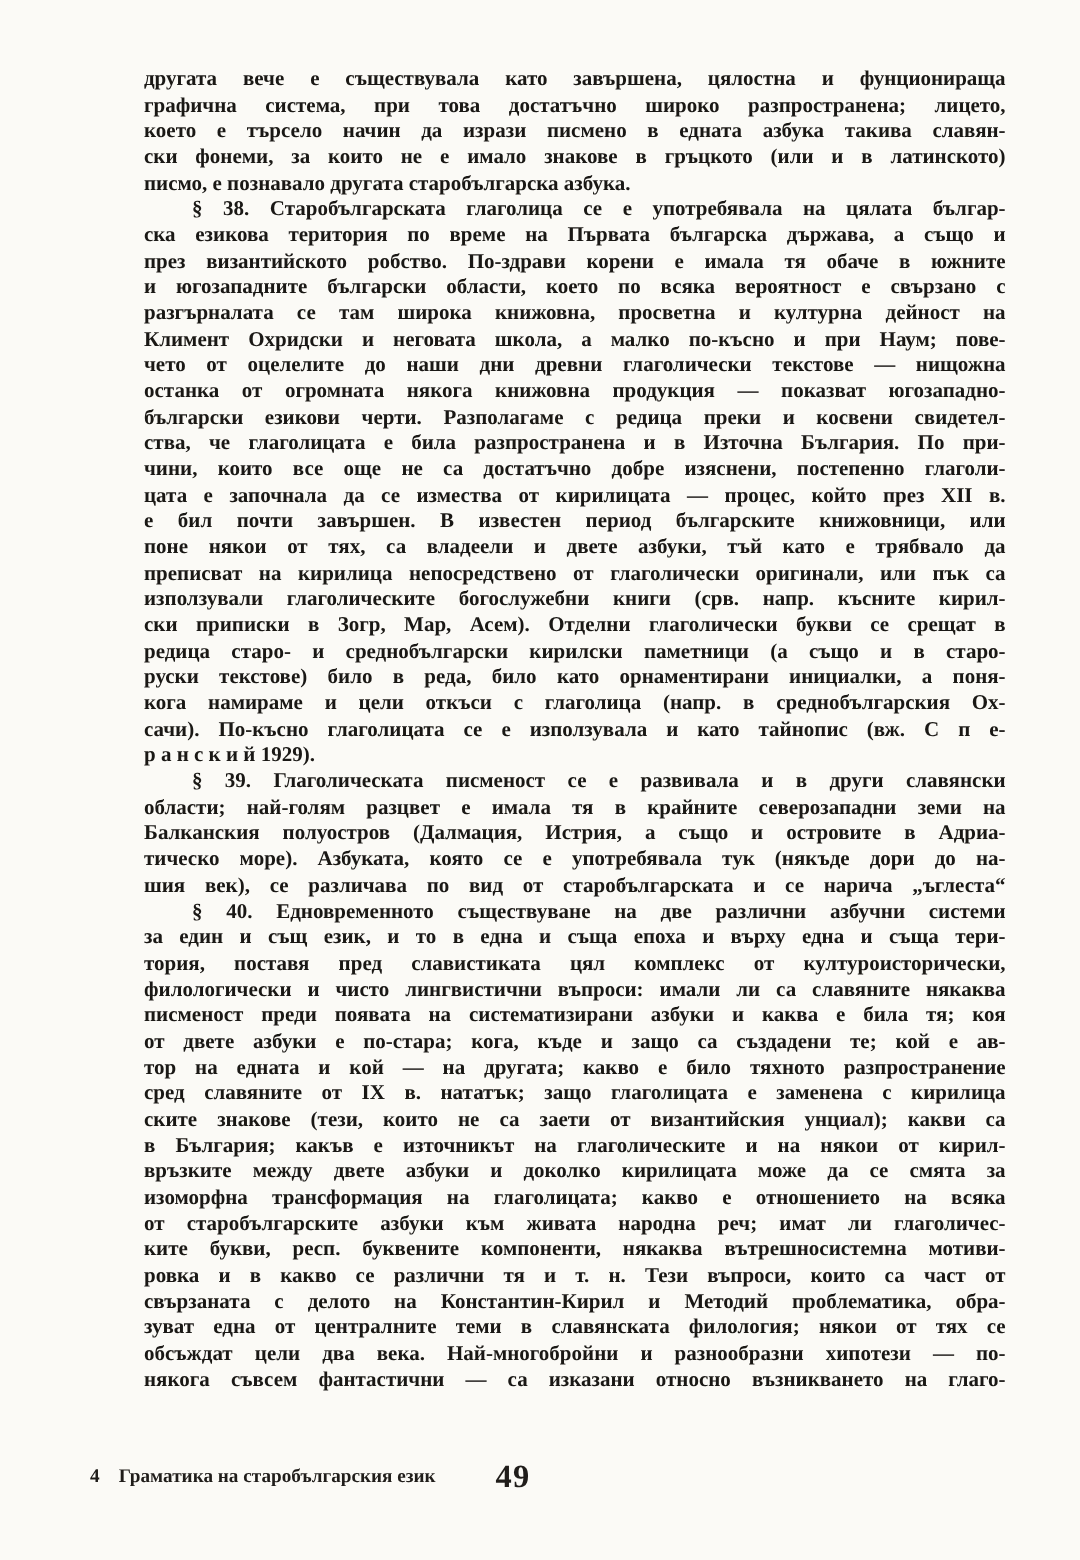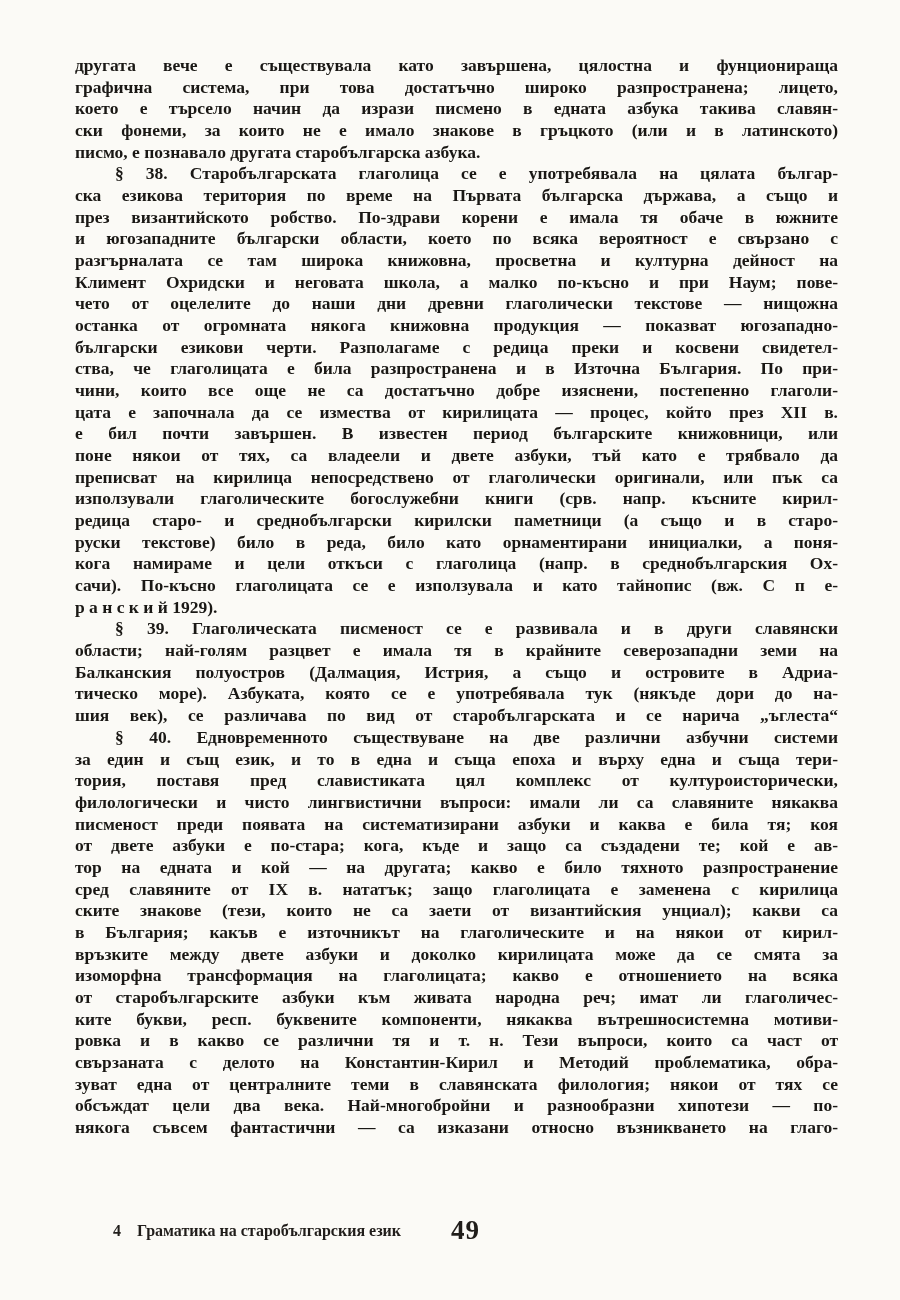"другата вече е съществувала като" .line { margin-left: none -> 45px }
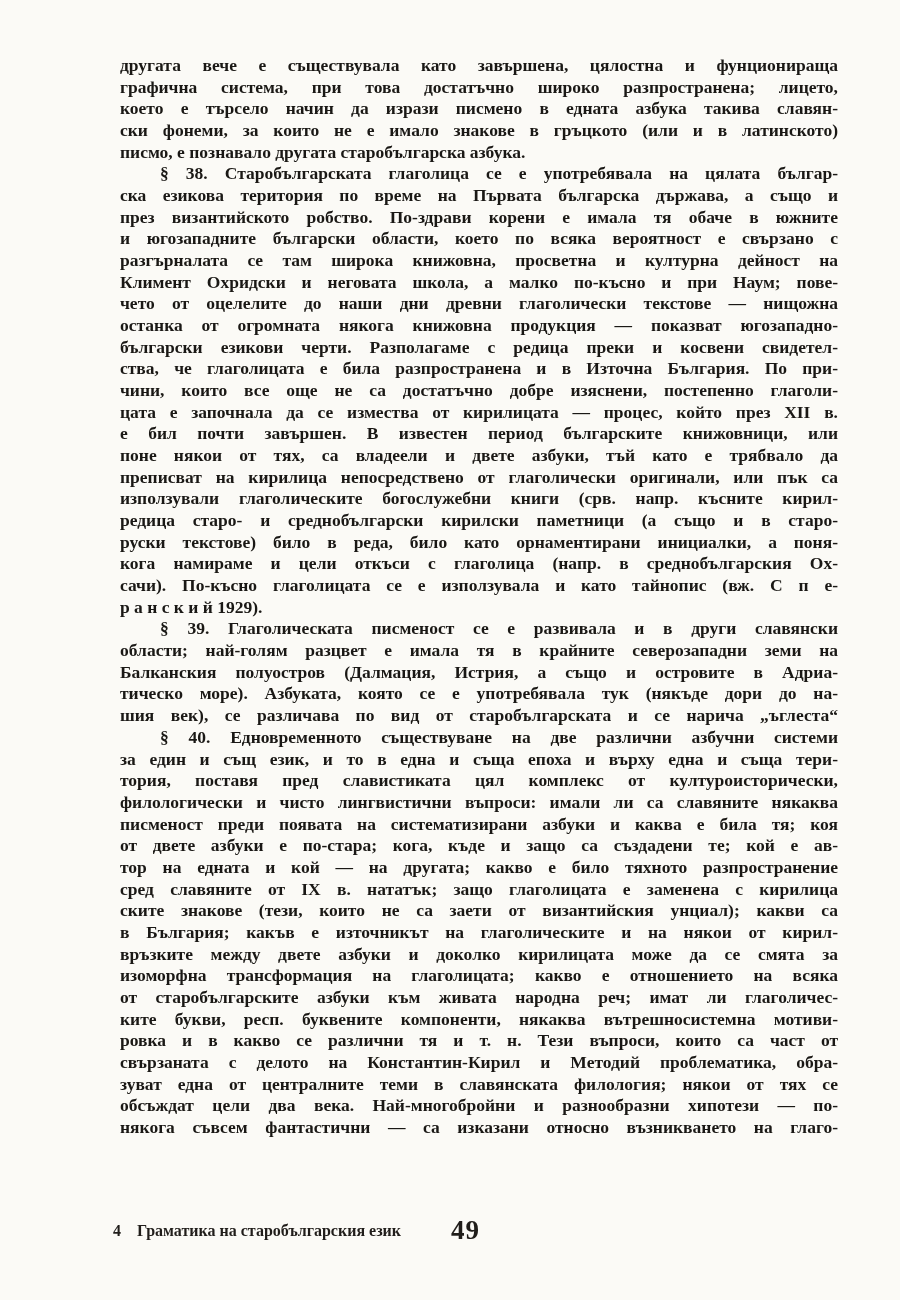"ски приписки в Зогр, Мар," div.line { html: none -> <div>ски приписки в Зогр, Мар, Асем). Отделни глаголически букви се срещат в</div> }
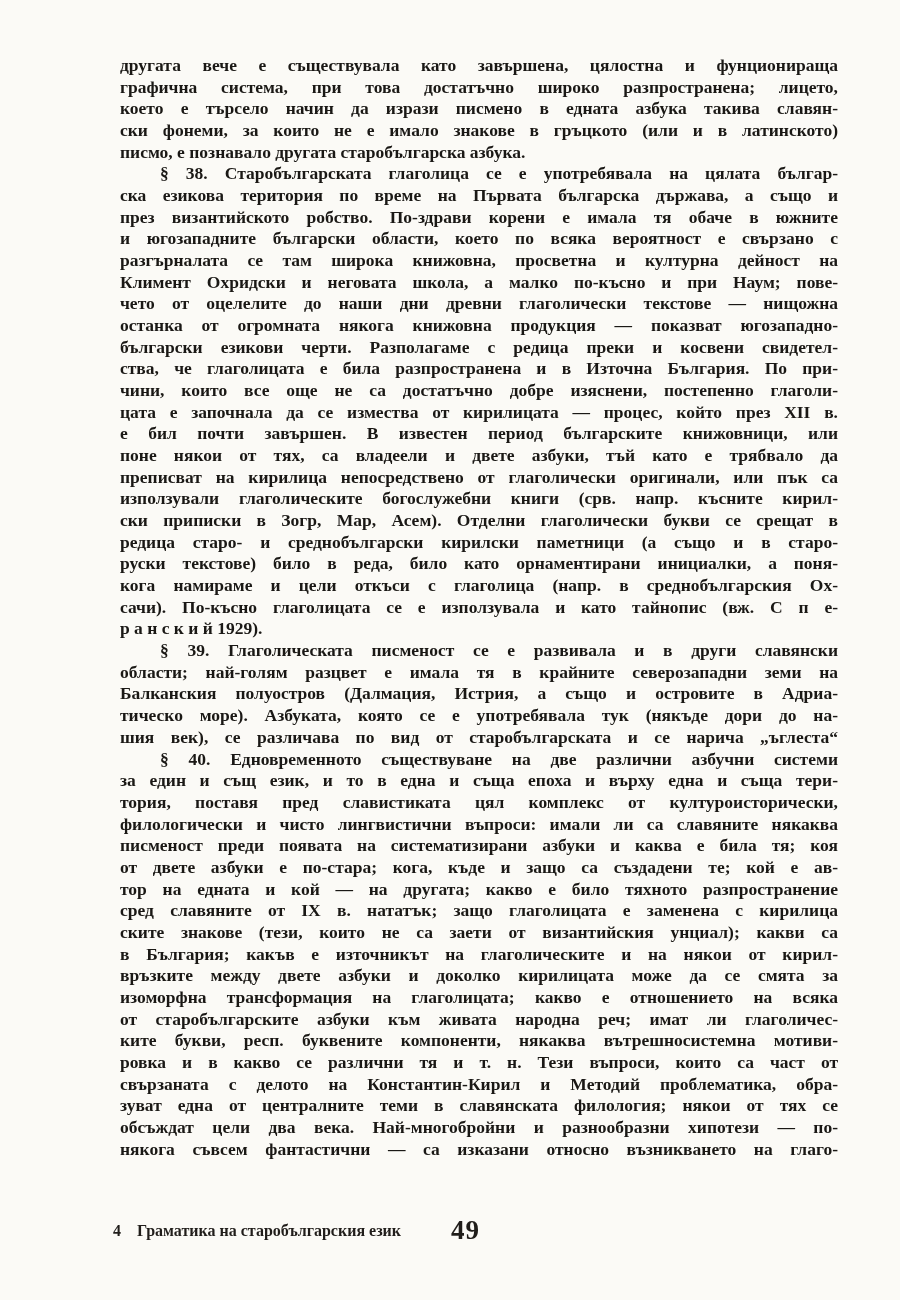"4 Граматика на старобългарския език" .footer { margin-left: 38px -> none }
